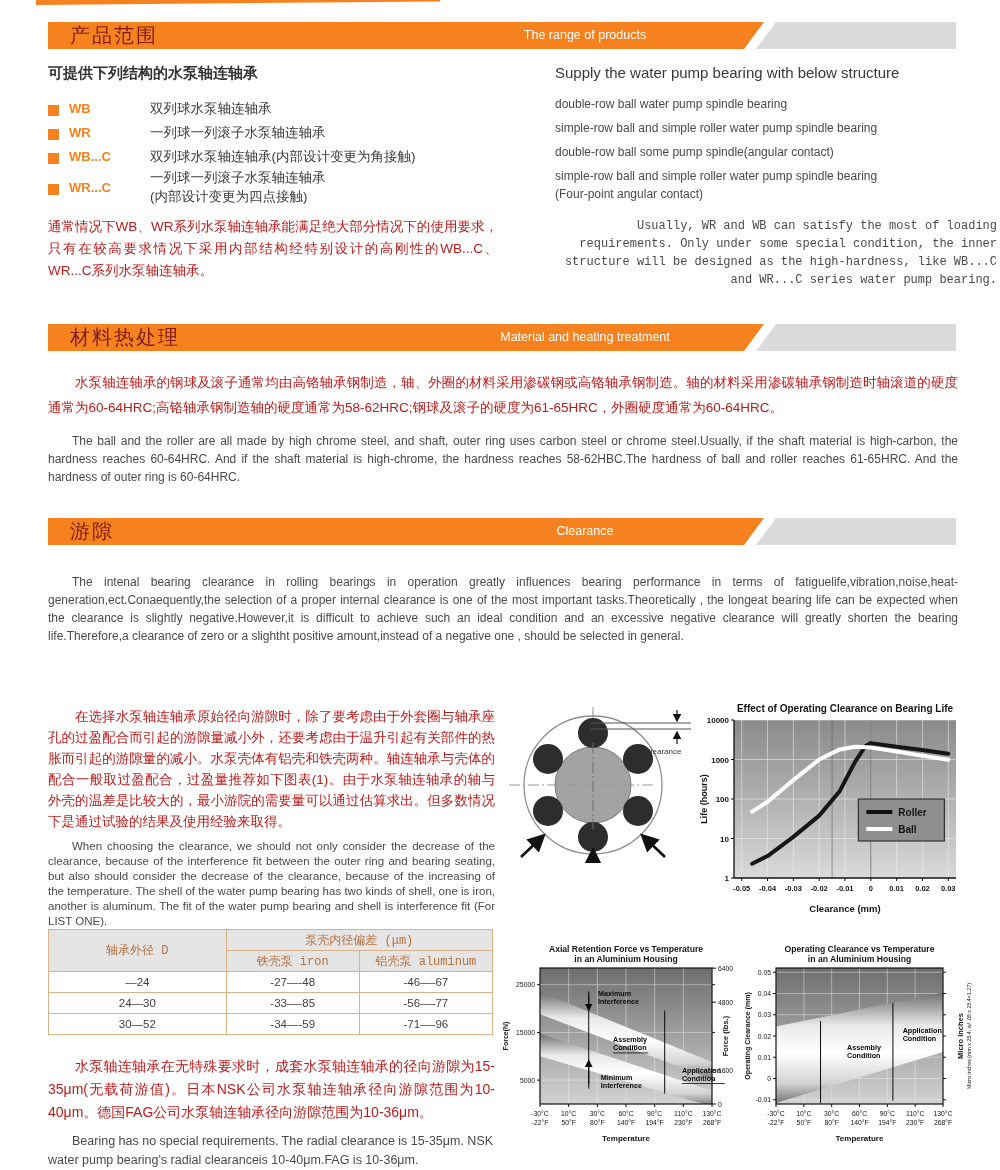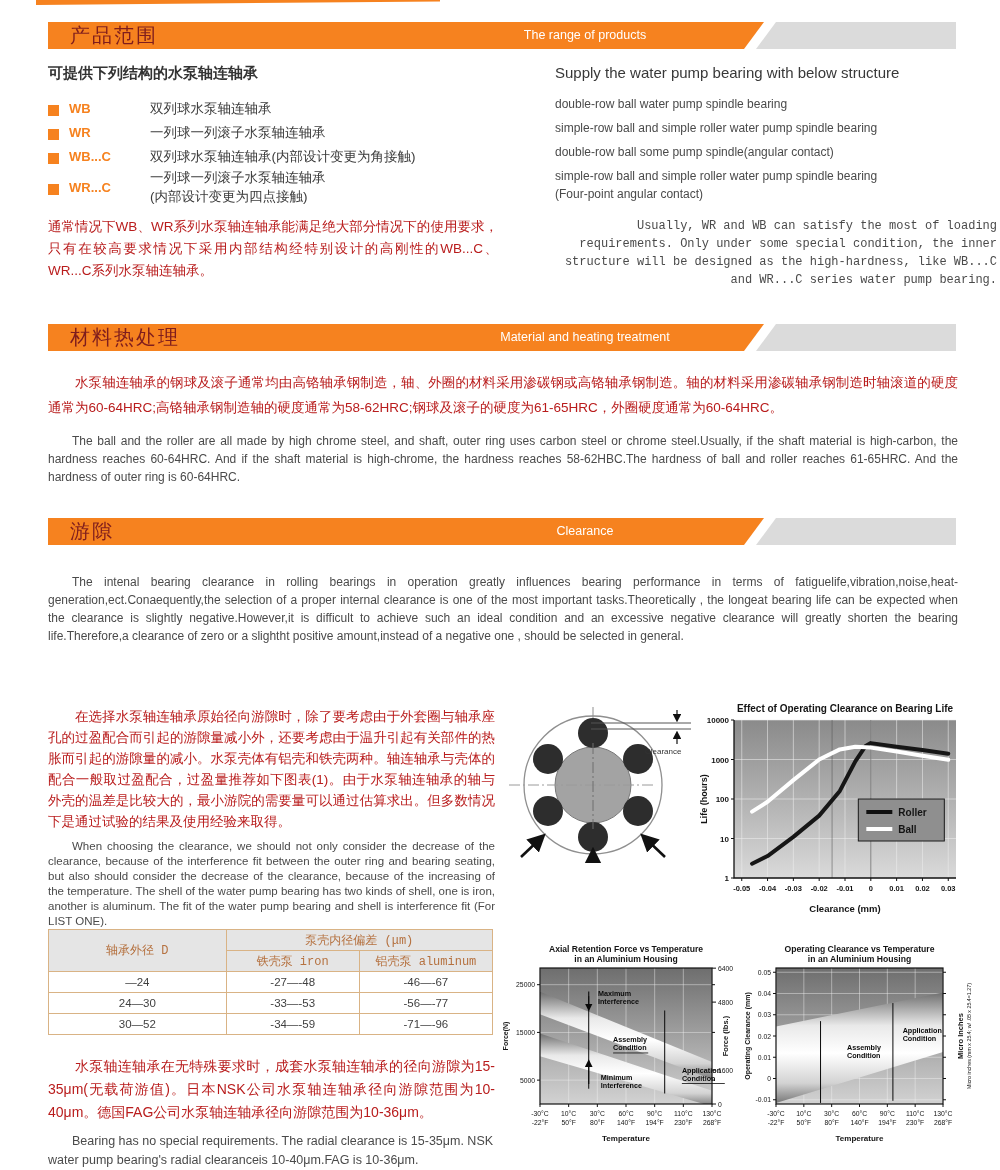"-33—-53" td { text: -53 -> -85 }
